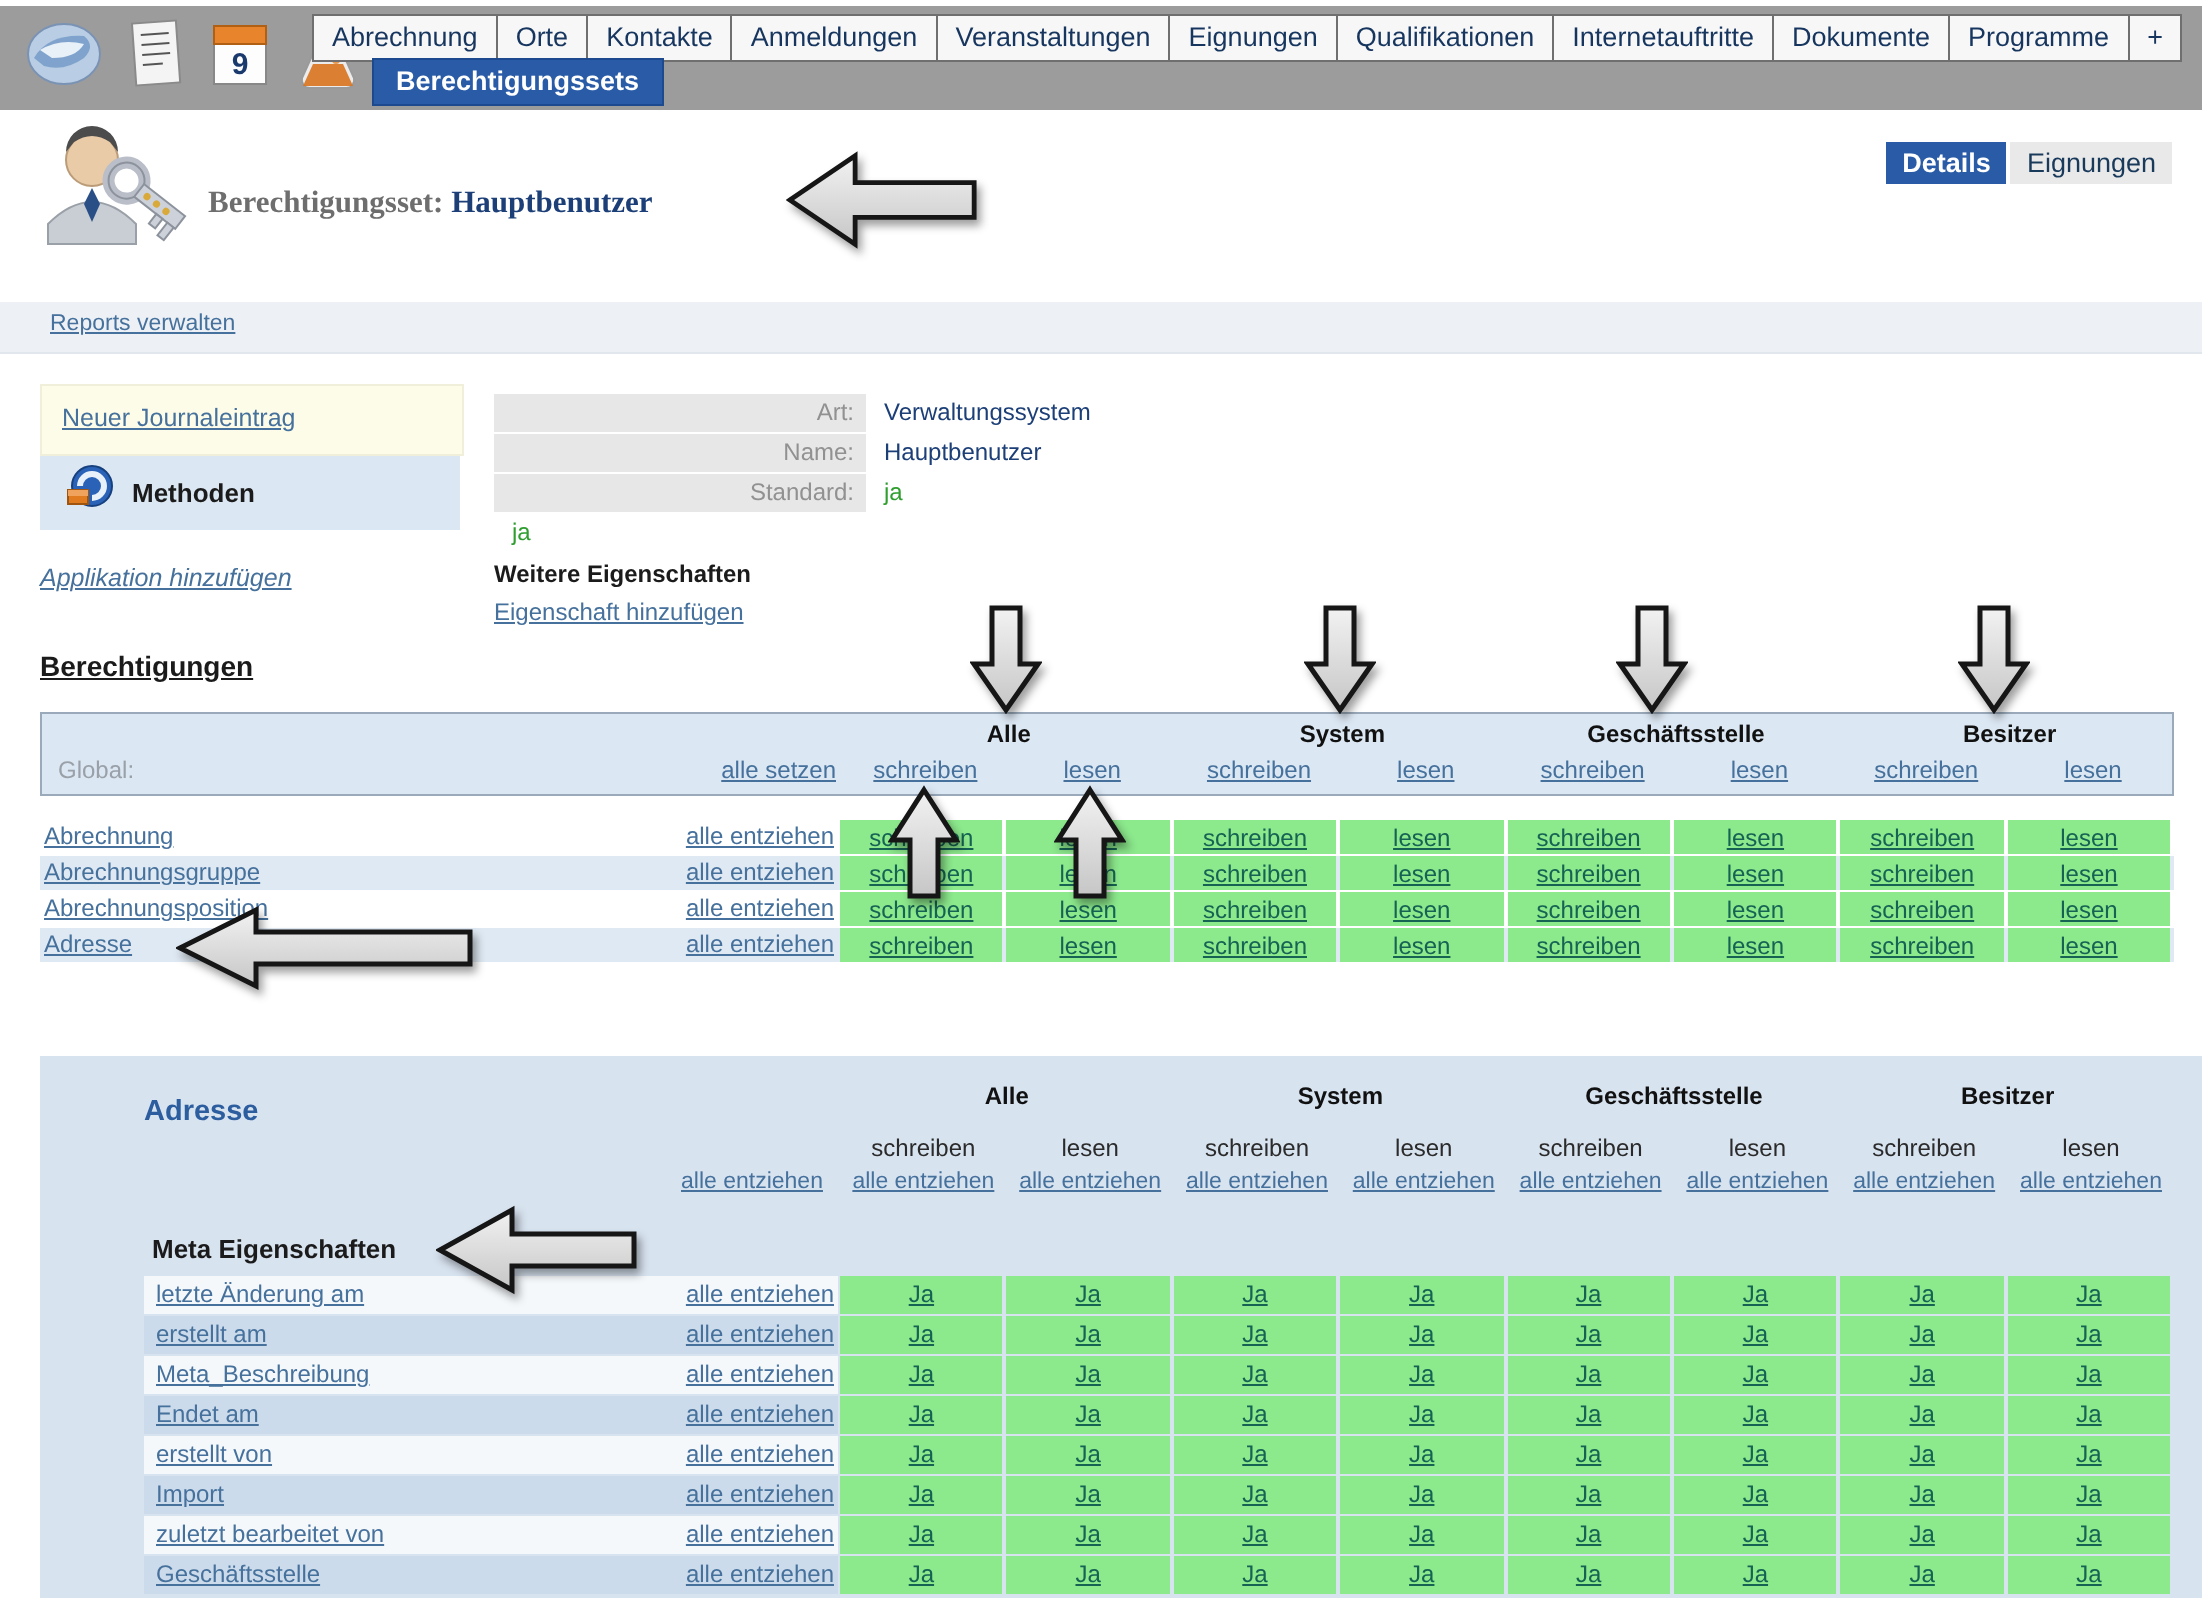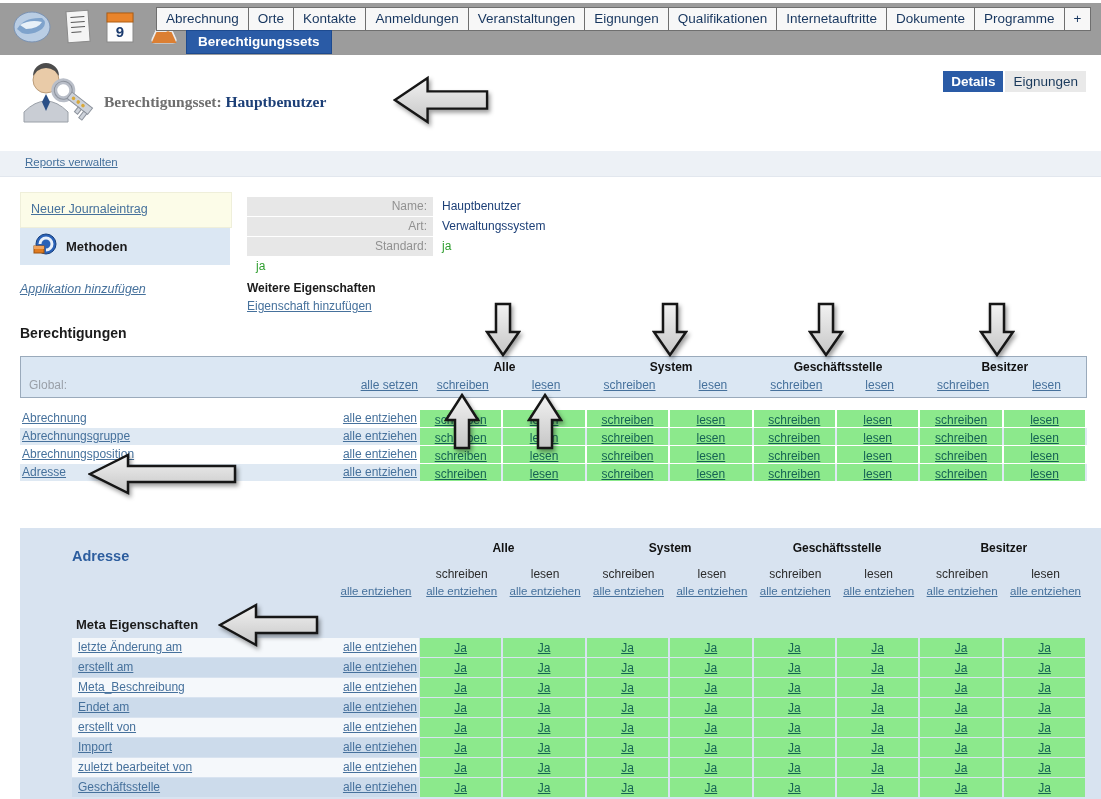"Name:" div.prop-row { order: before "Art:" -> after "Art:" }
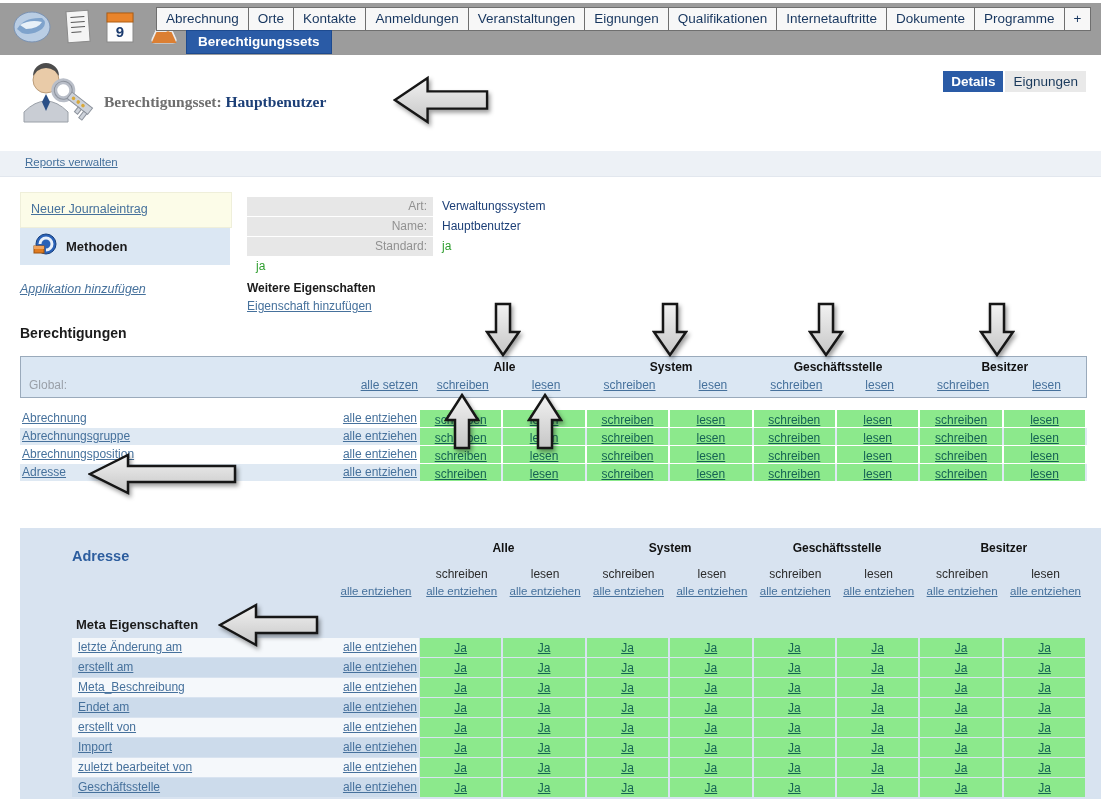"Berechtigungen" .perm-heading { text-decoration: none -> underline }
